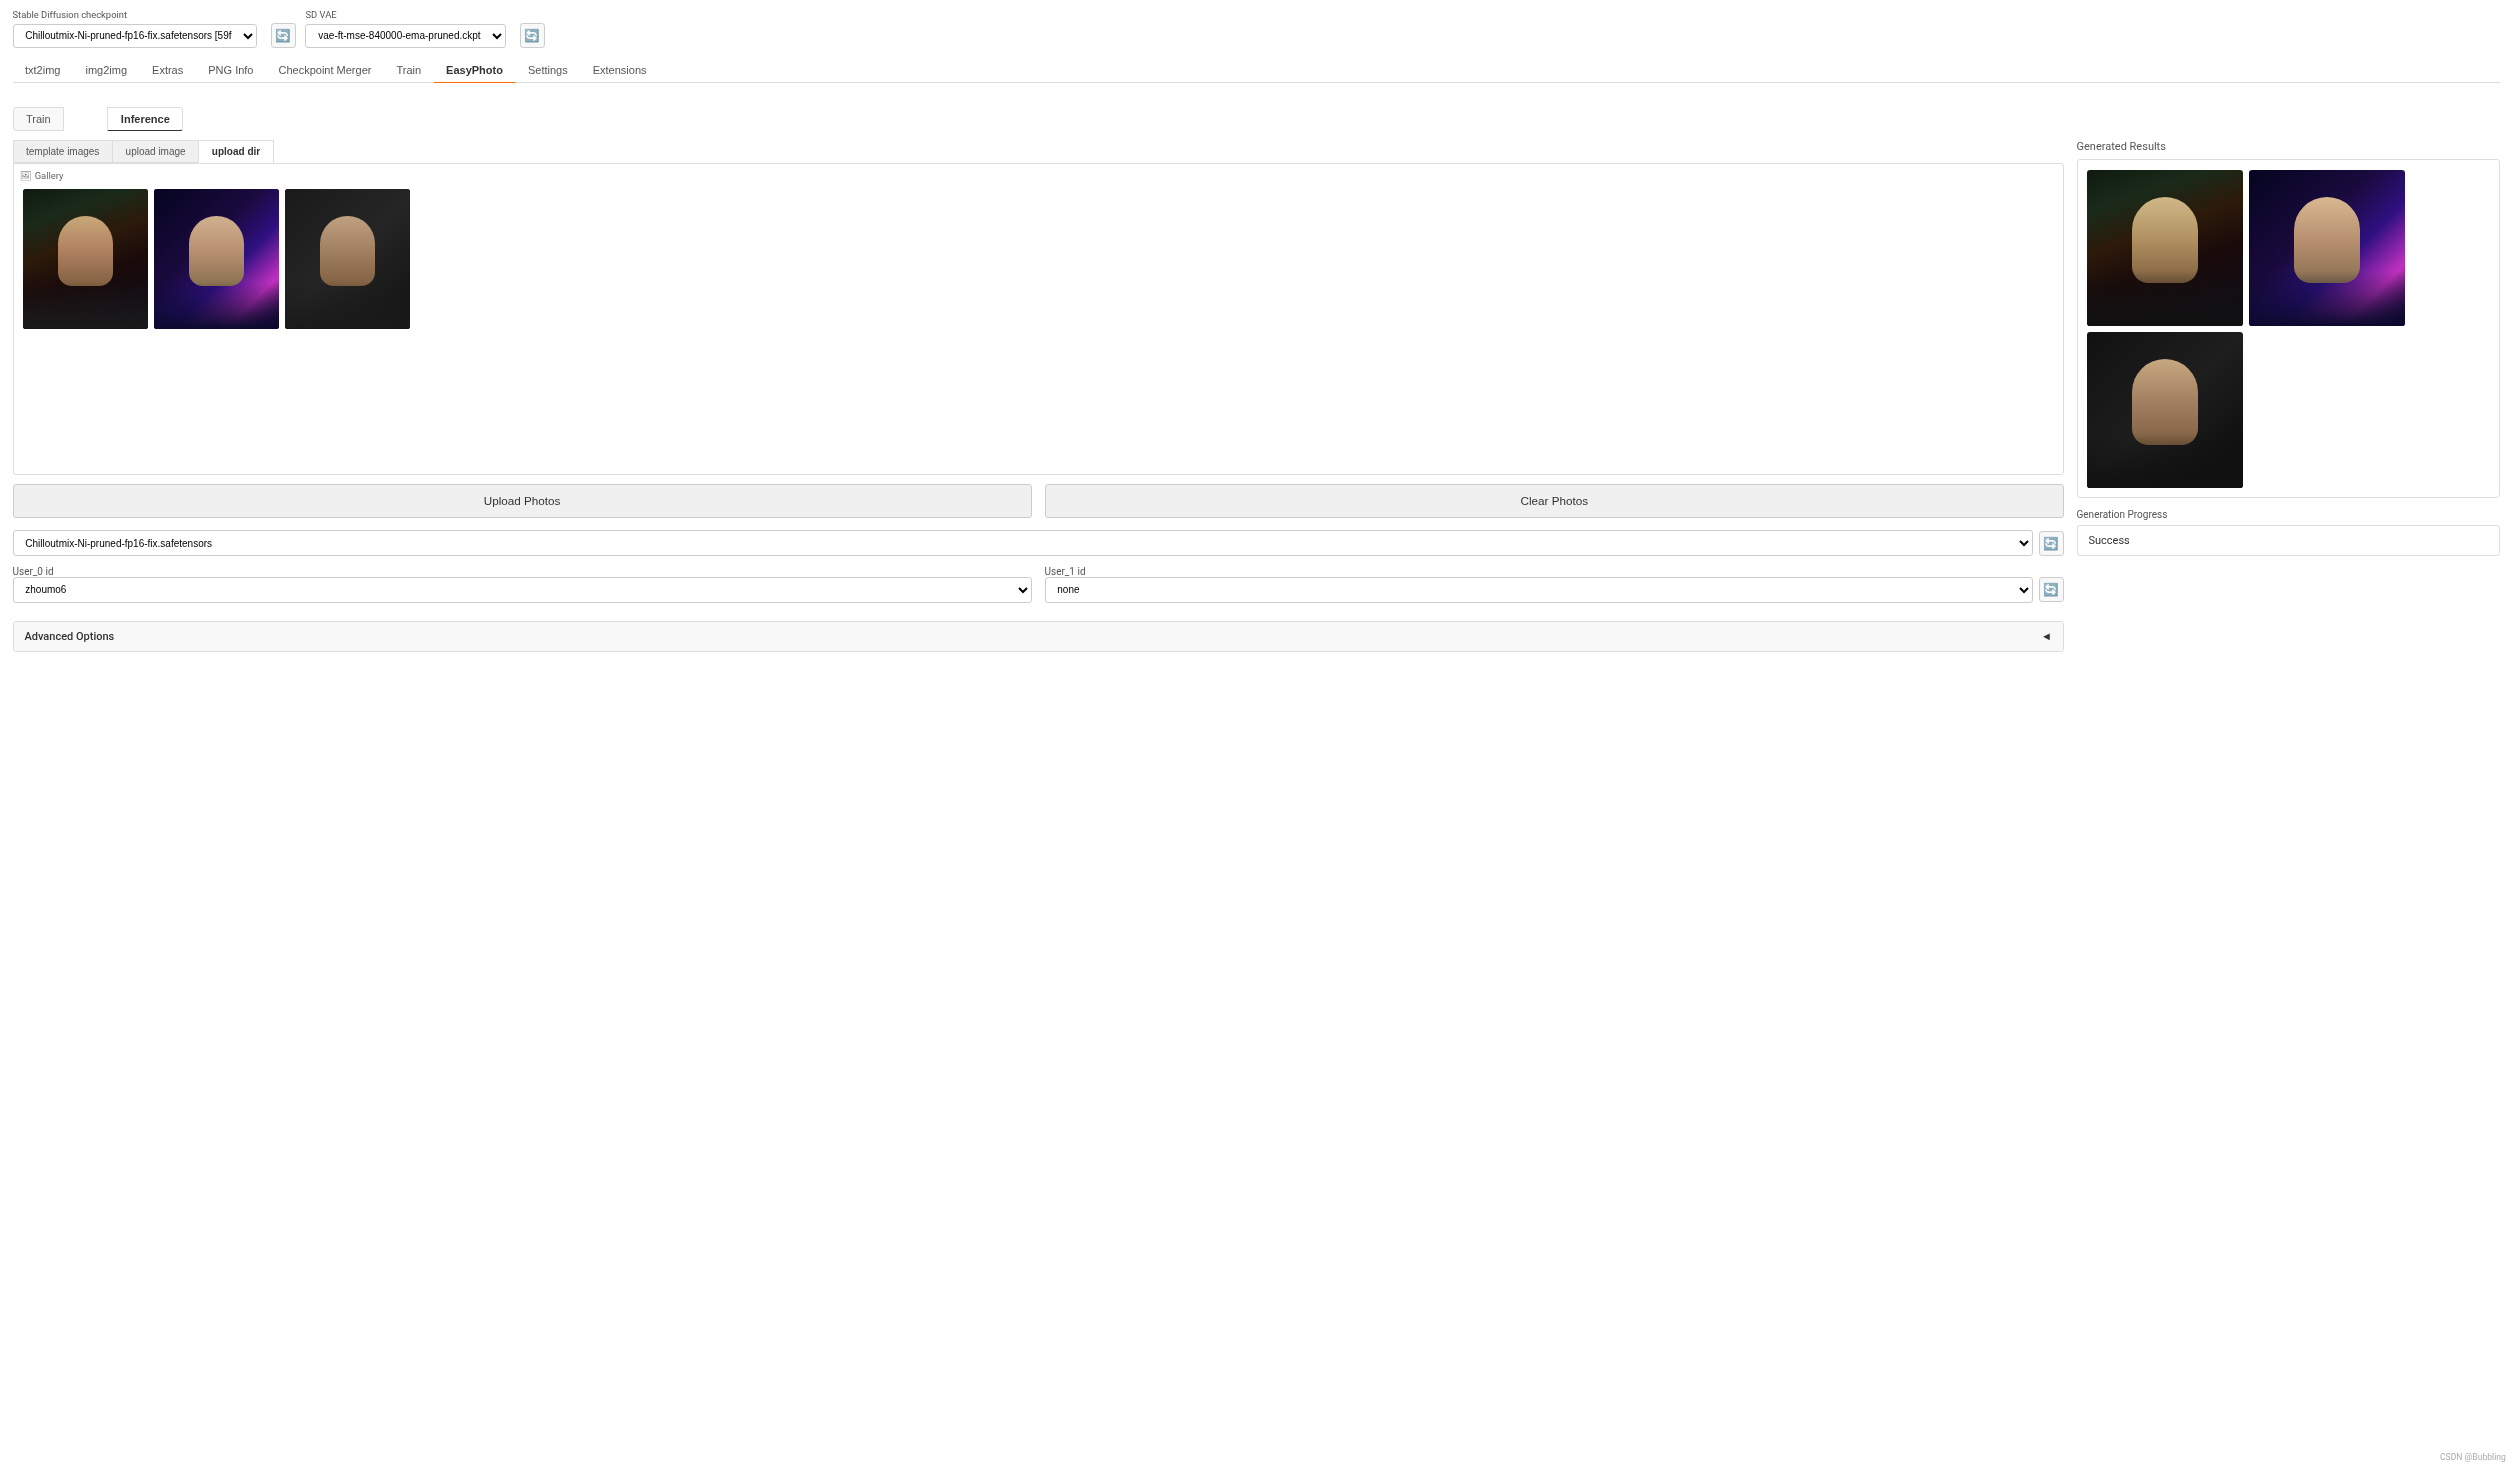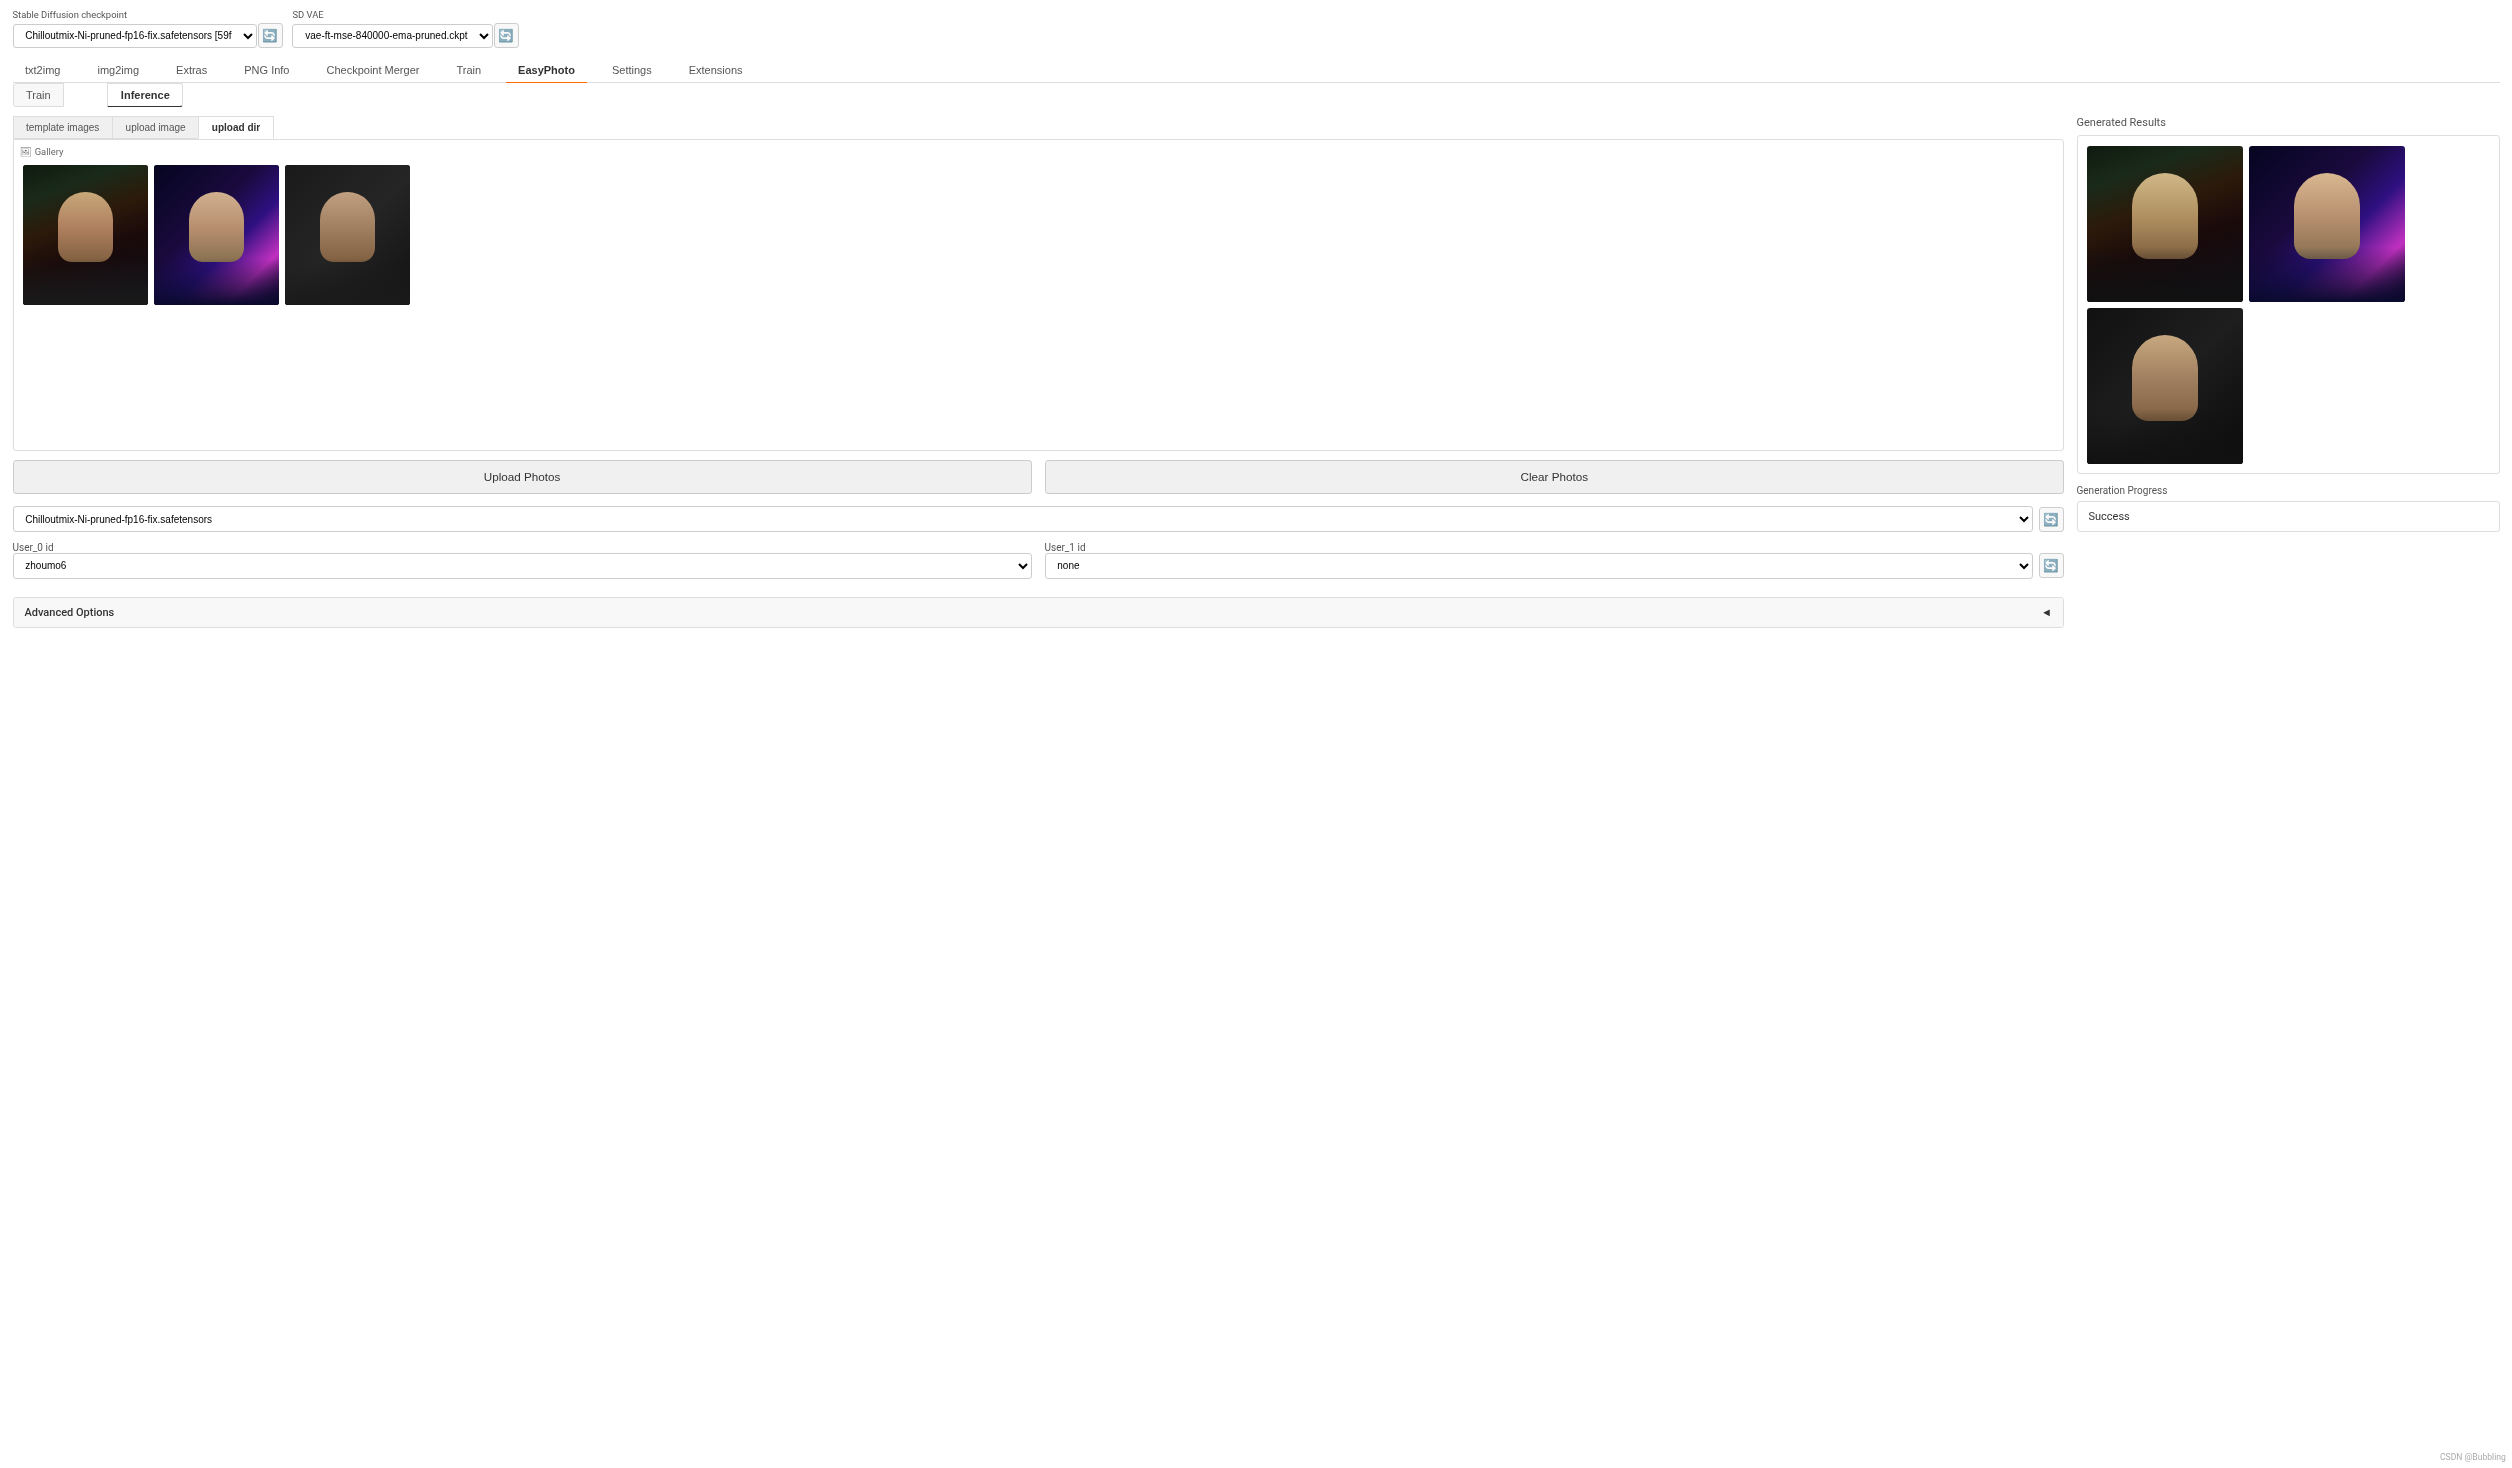"Chilloutmix-Ni-pruned-fp16-fix.safetensors [59f" .dropdown-wrapper { gap: 1px -> 14px }
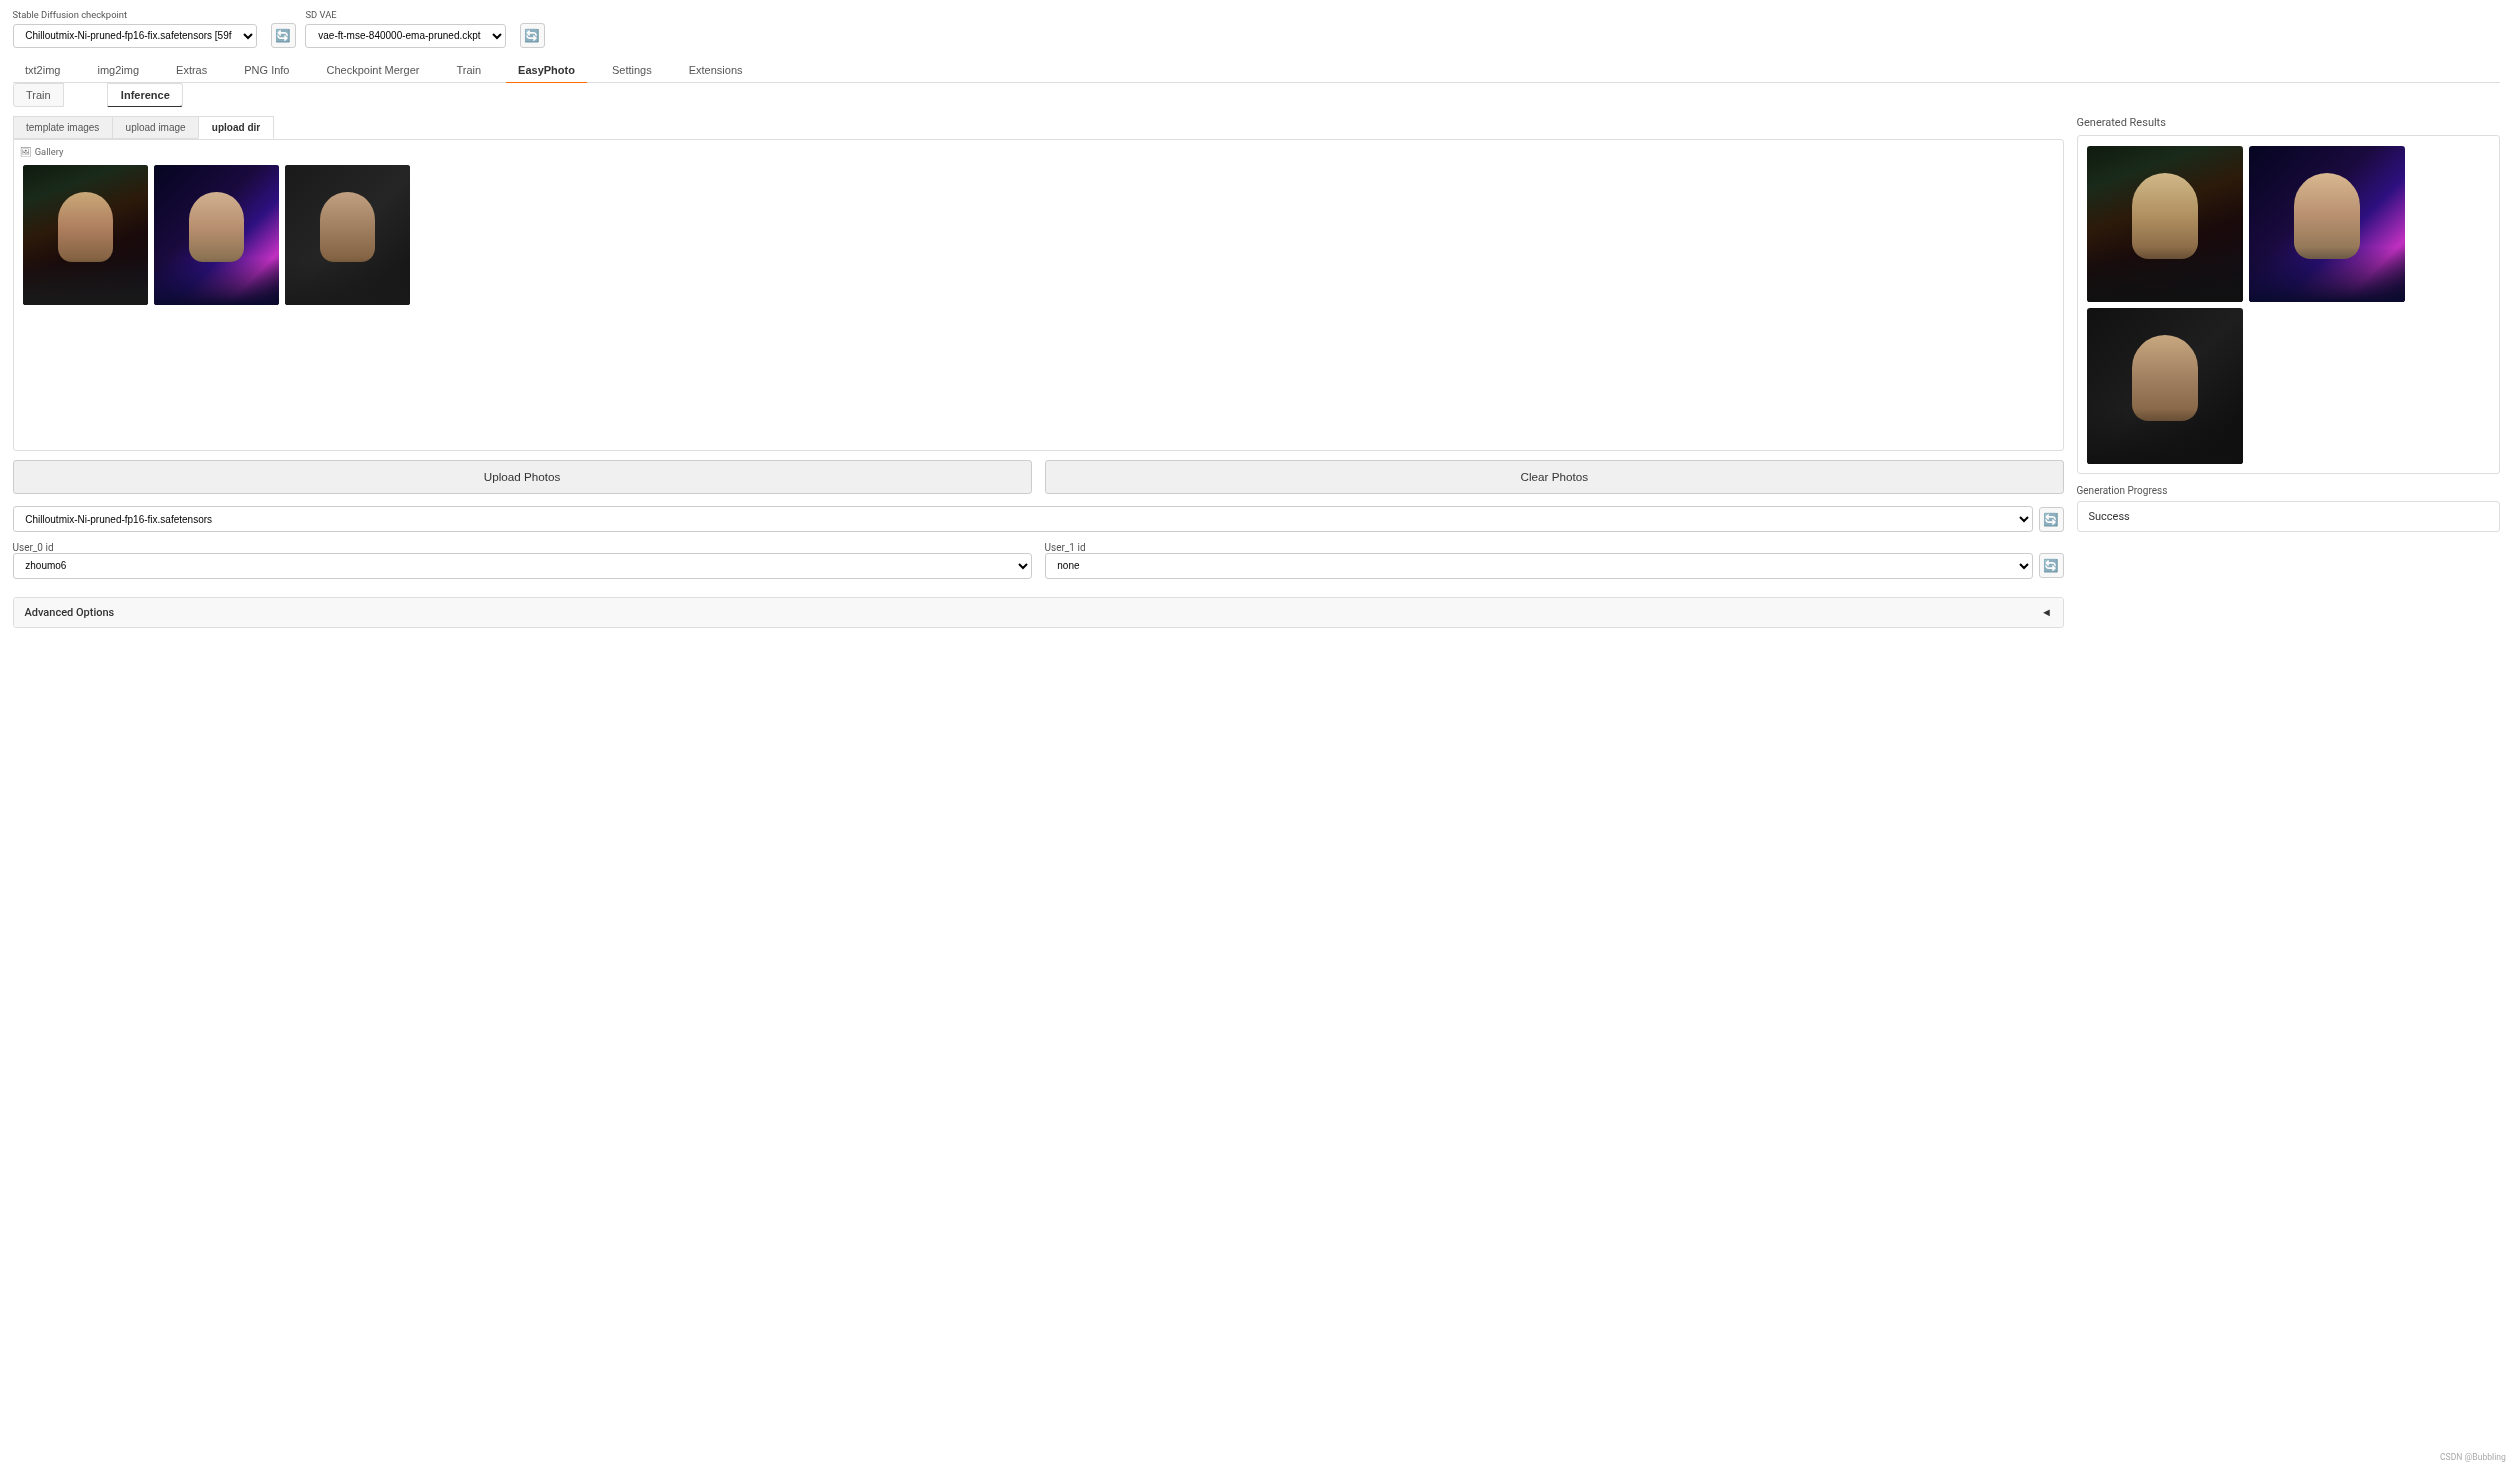"txt2img" .main-nav { gap: 12px -> 0; margin-bottom: 0 -> 24px }
